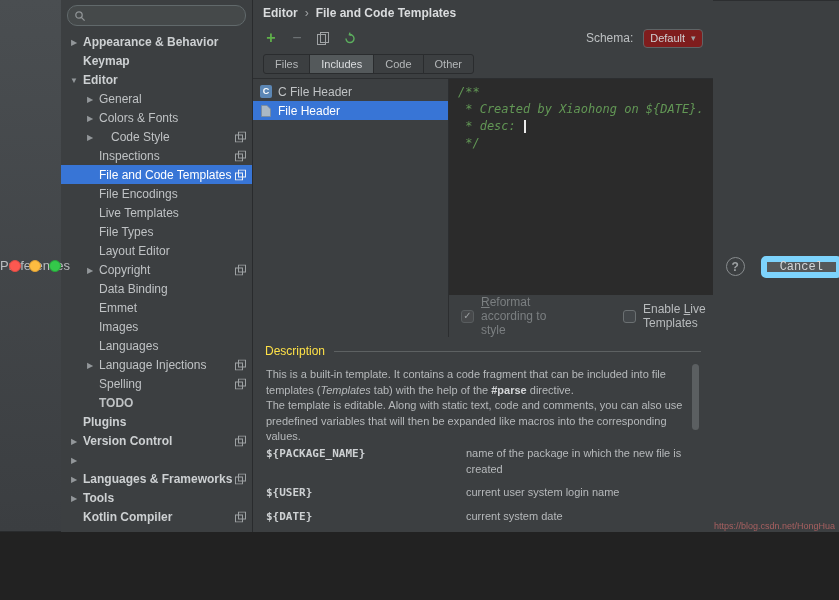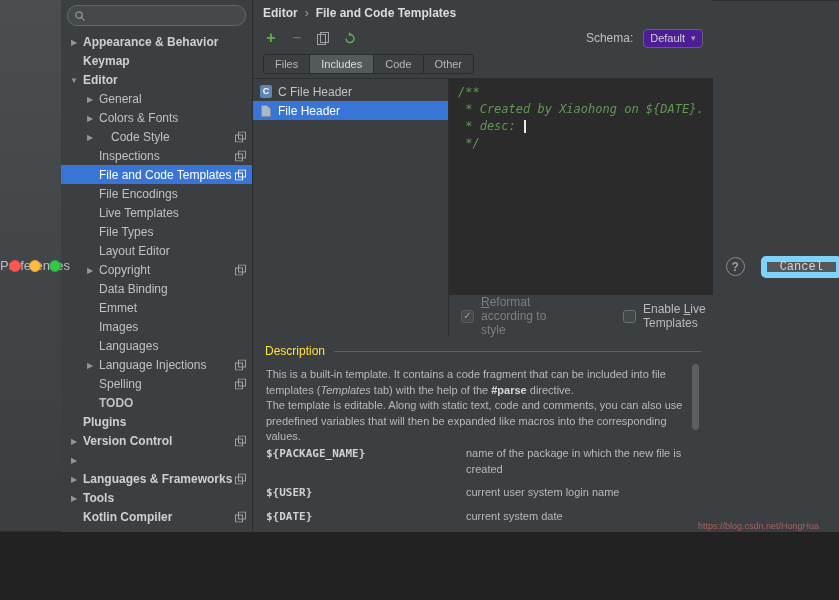"Default" .schema-combo { background: #4c1d95 -> #7f1d1d }
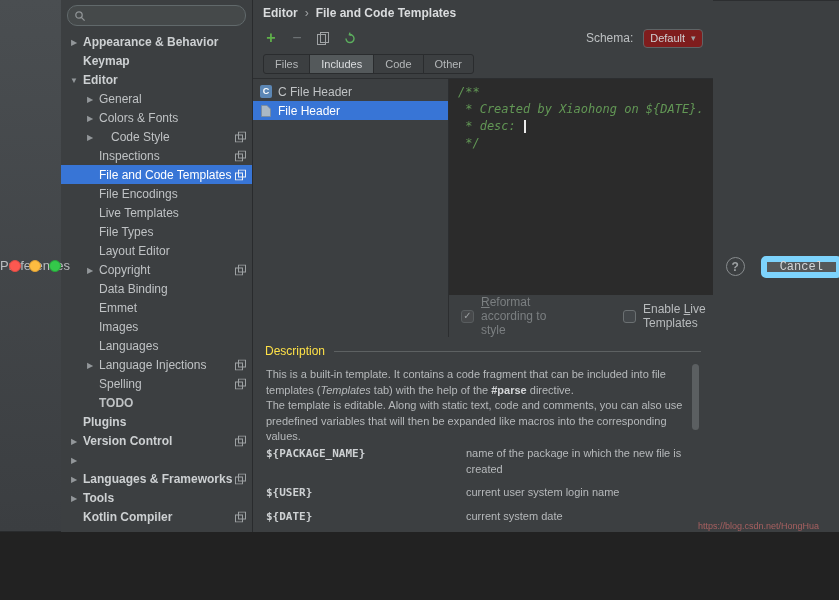"https://blog.csdn.net/HongHua" .watermark { right: 20px -> 4px }
